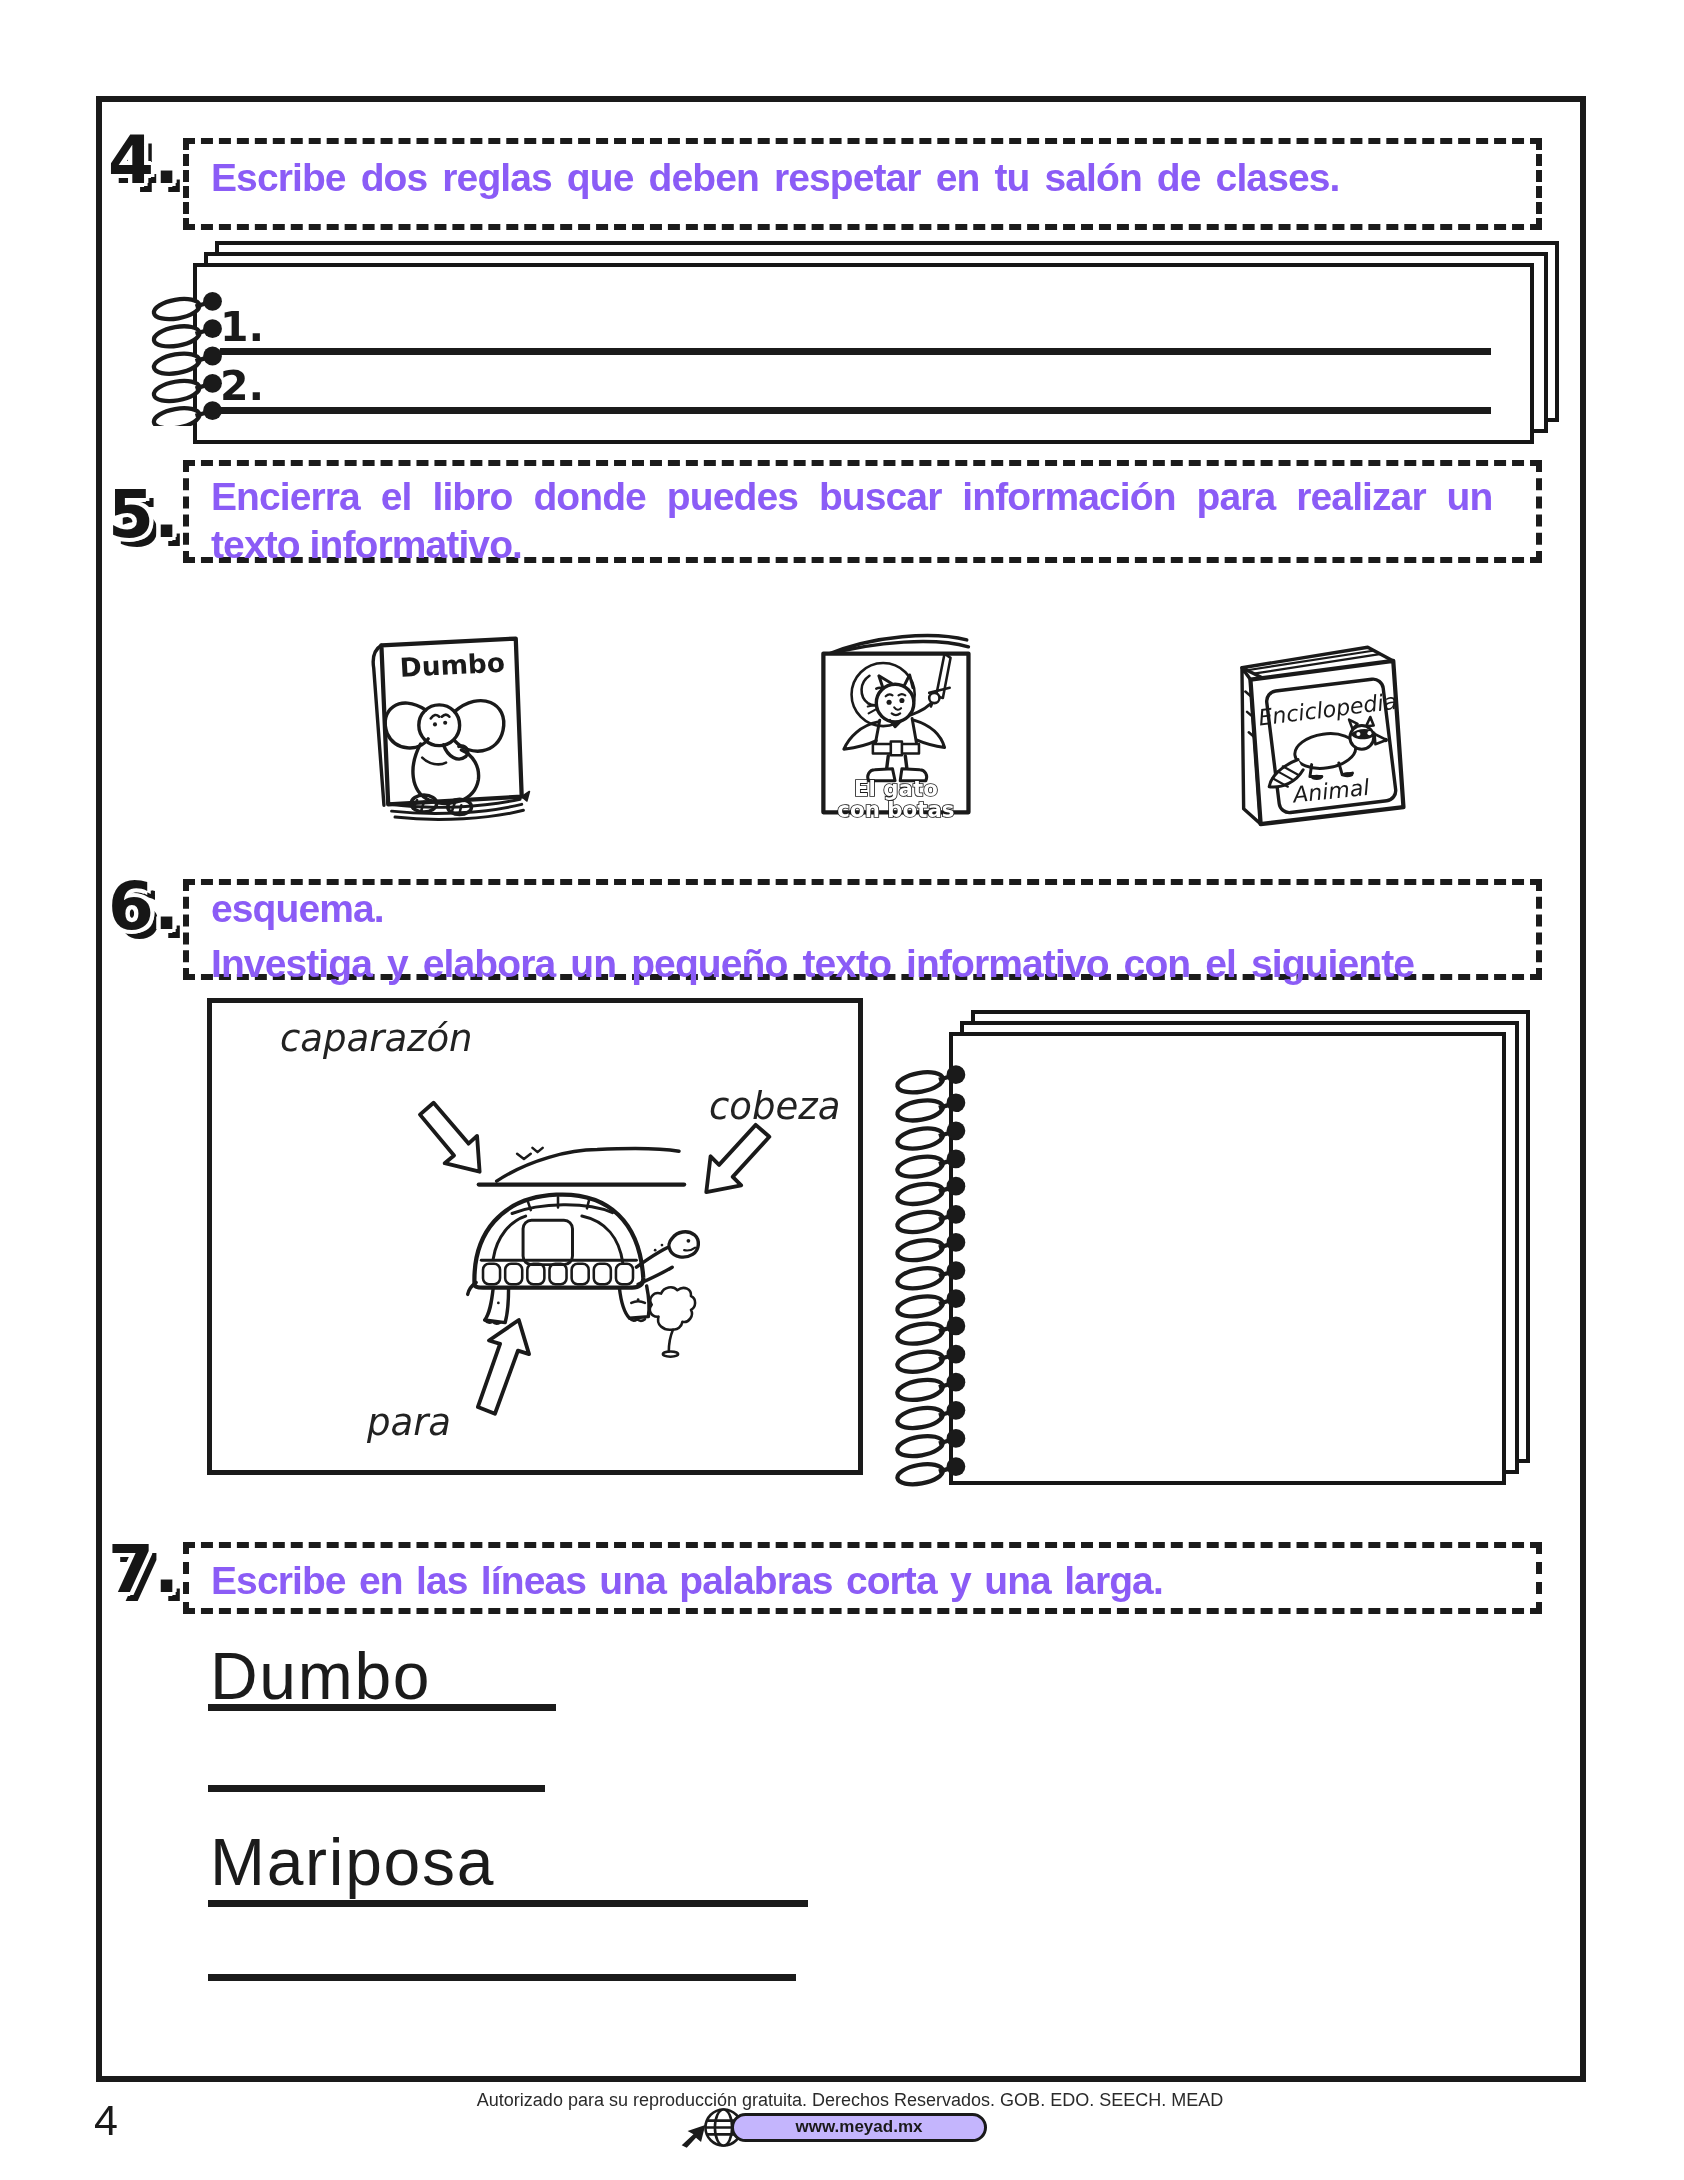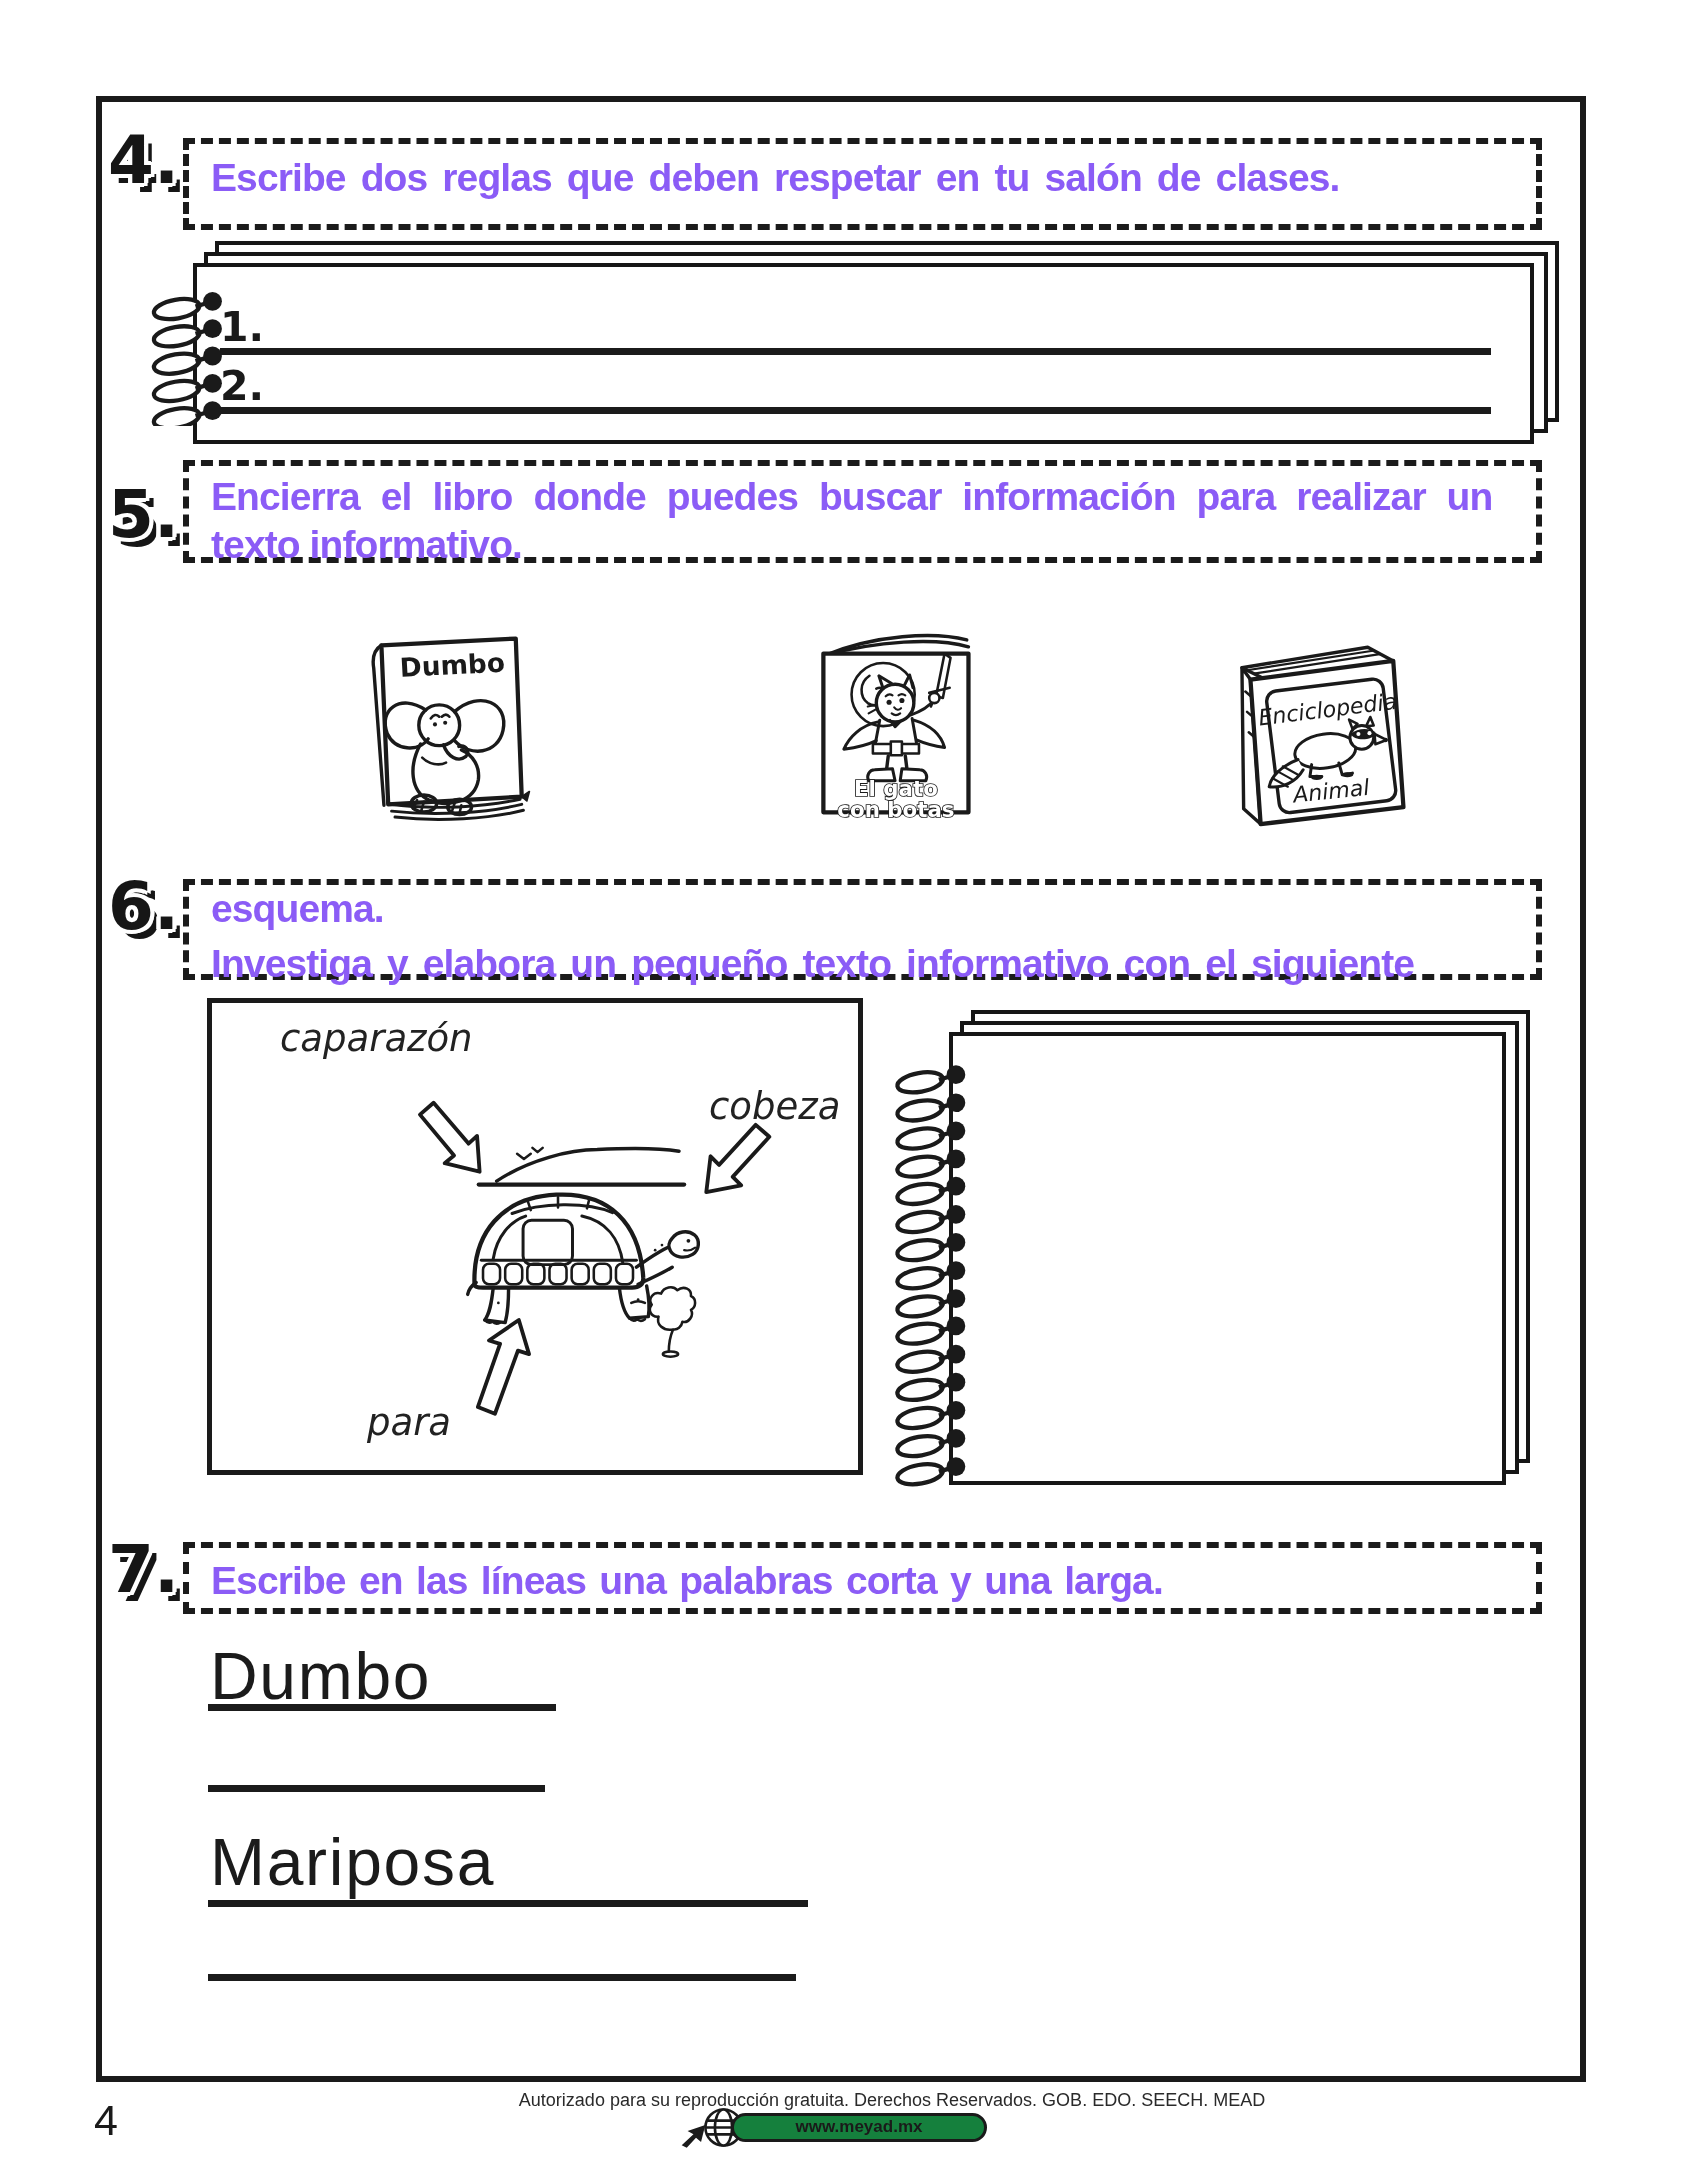"Autorizado para su reproducción" .footer-text { margin-left: 42px -> none }
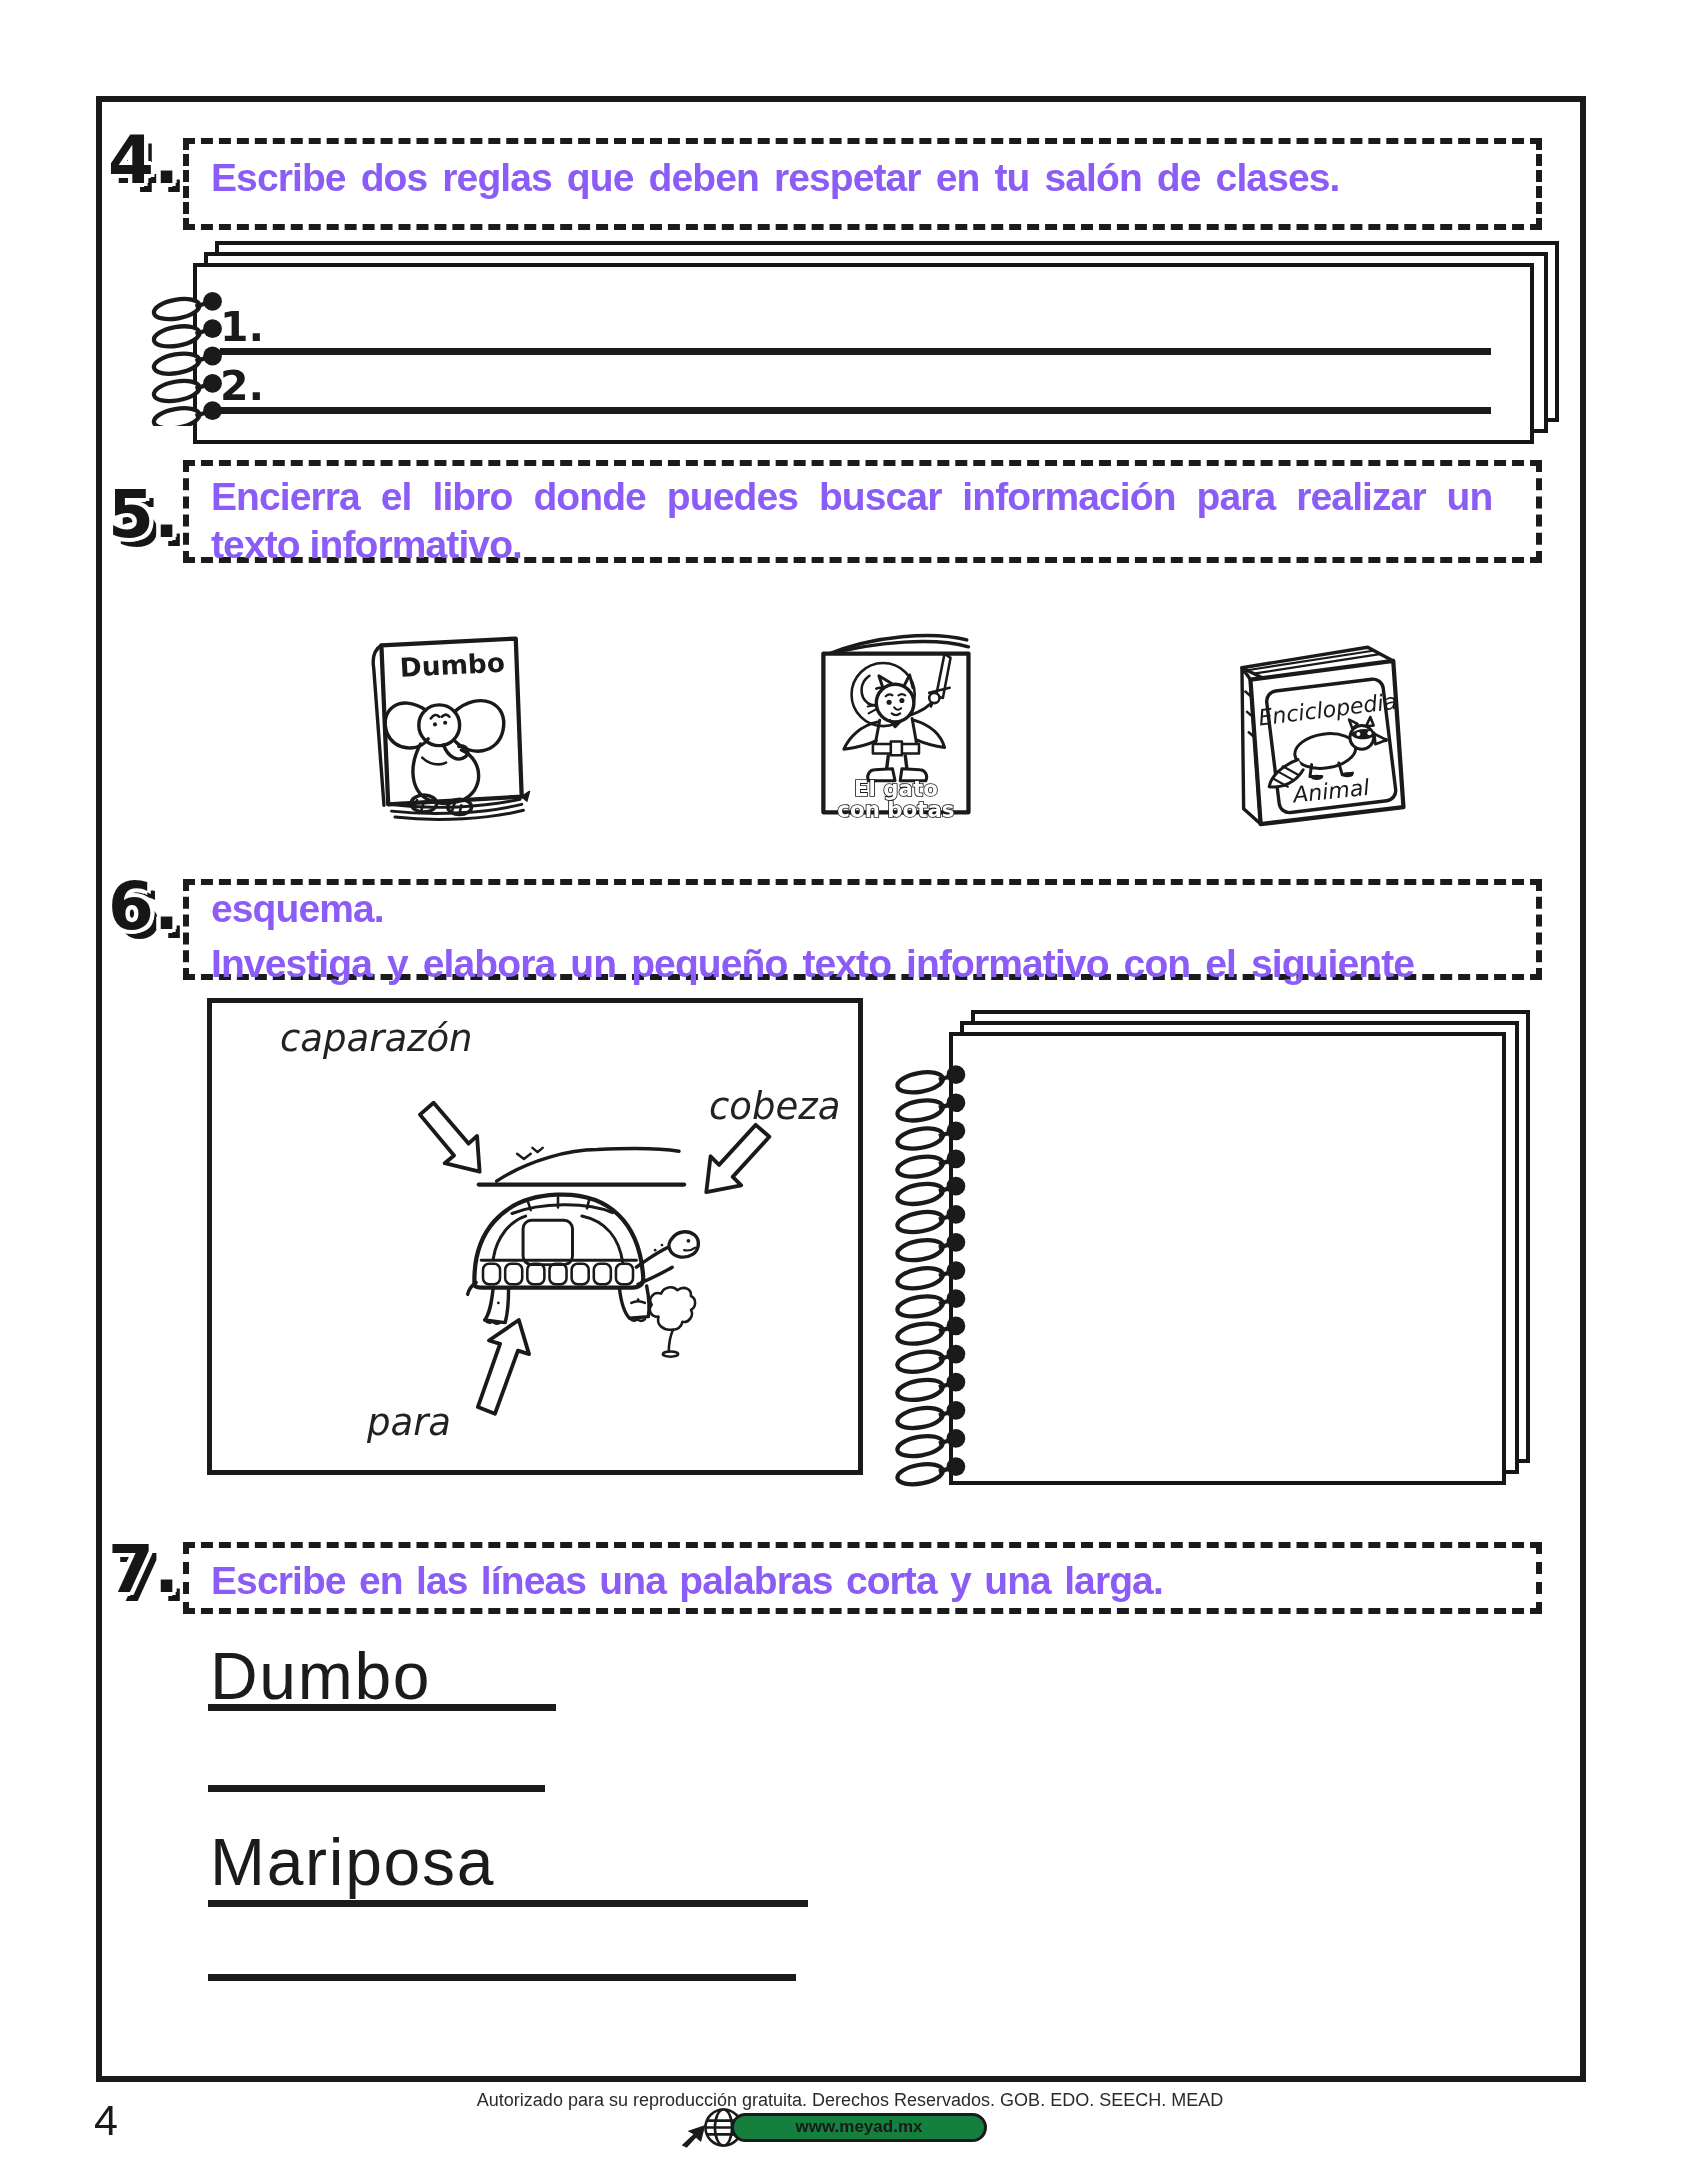"www.meyad.mx" .pill { background: #15803d -> #c4b5fd }
